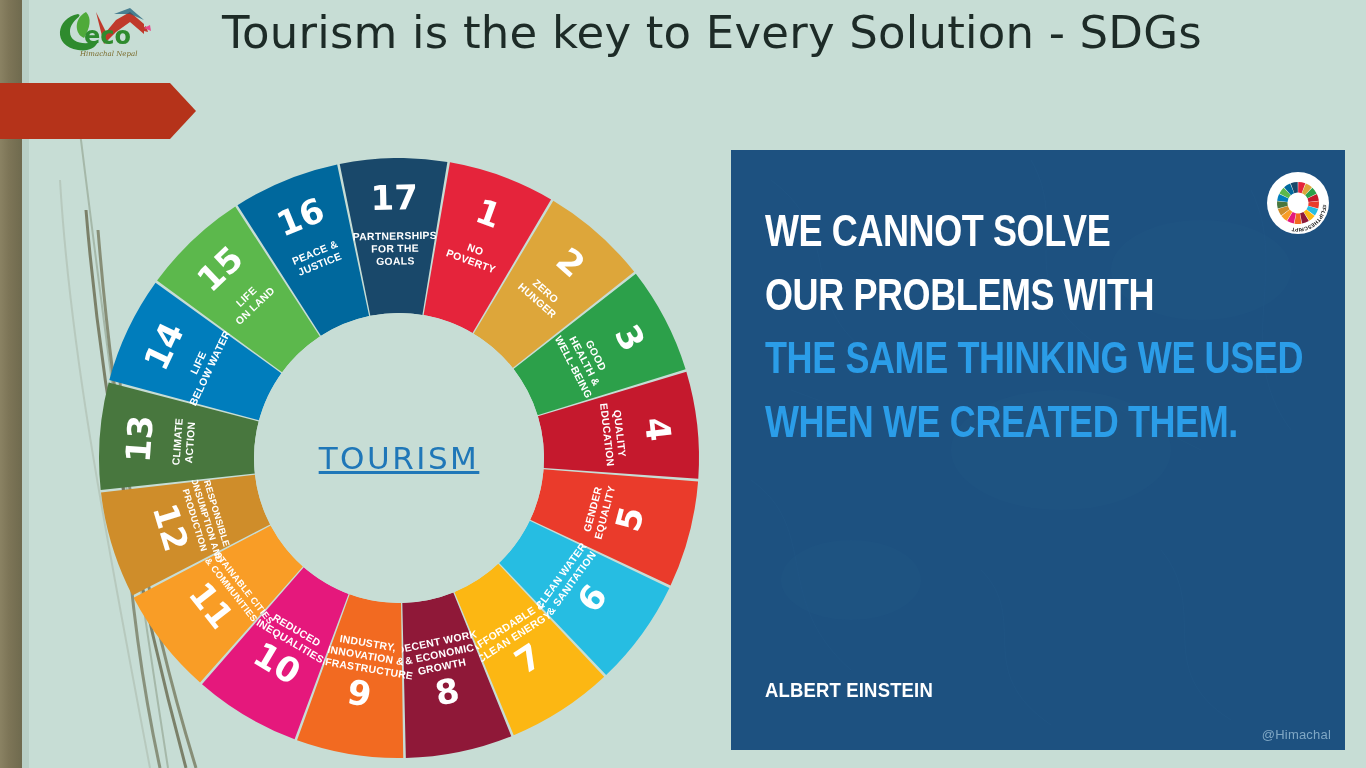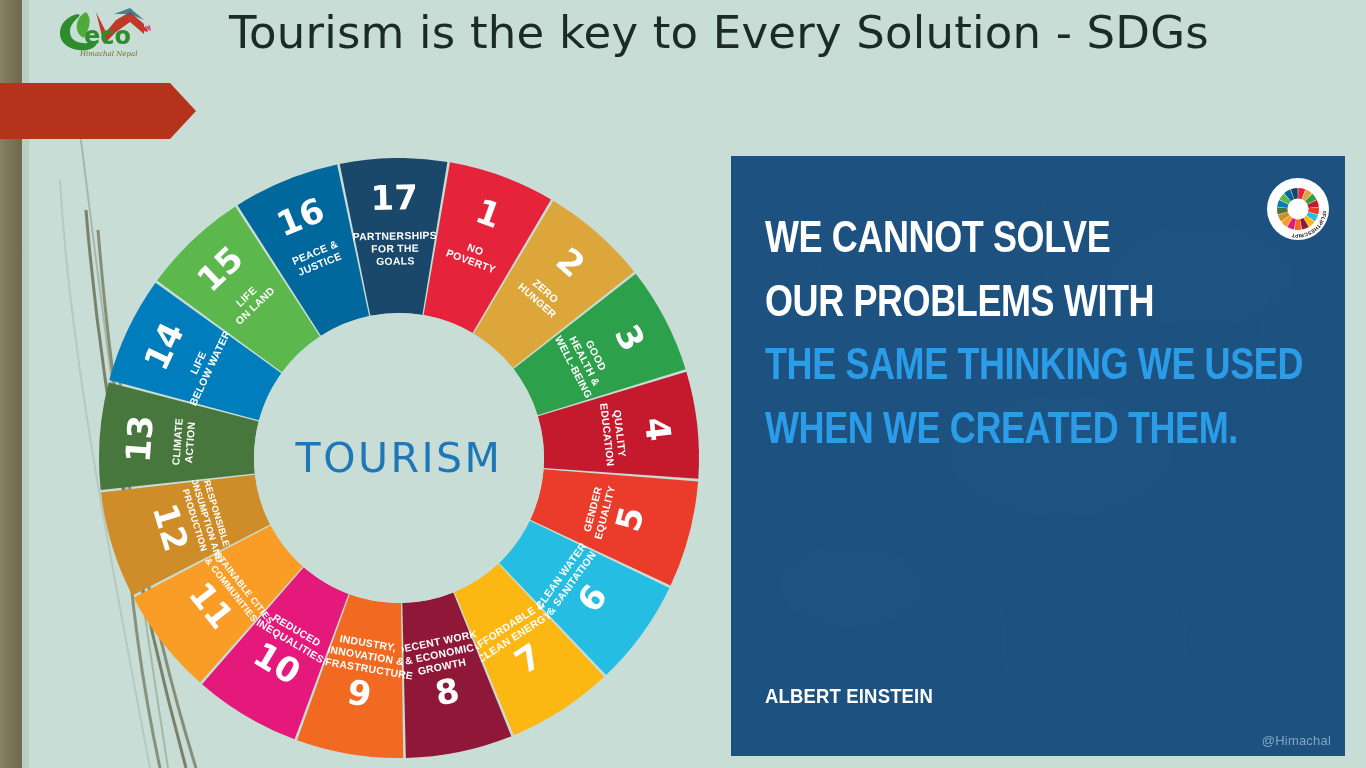"Tourism is the key to" #page-title { left: 229px -> 222px }
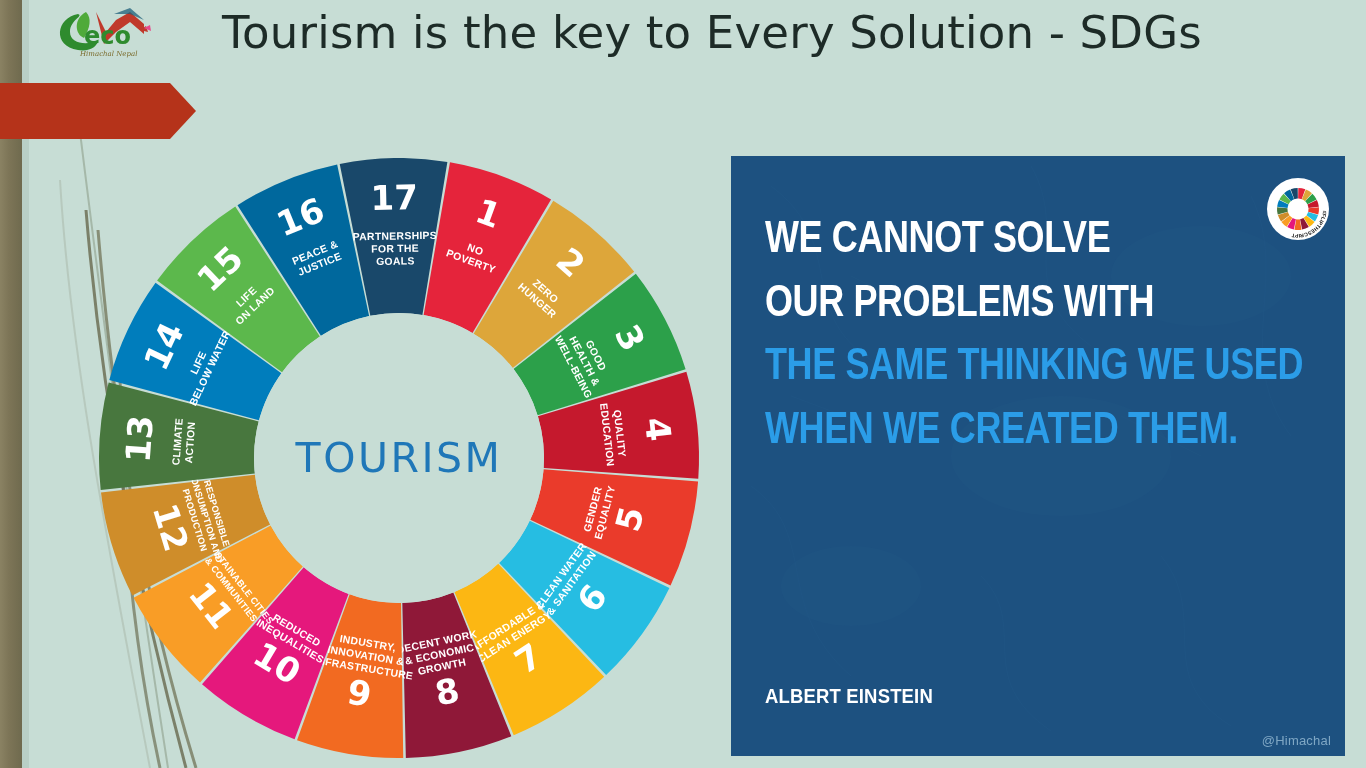"WE CANNOT SOLVE" #quote-panel { top: 156px -> 150px }
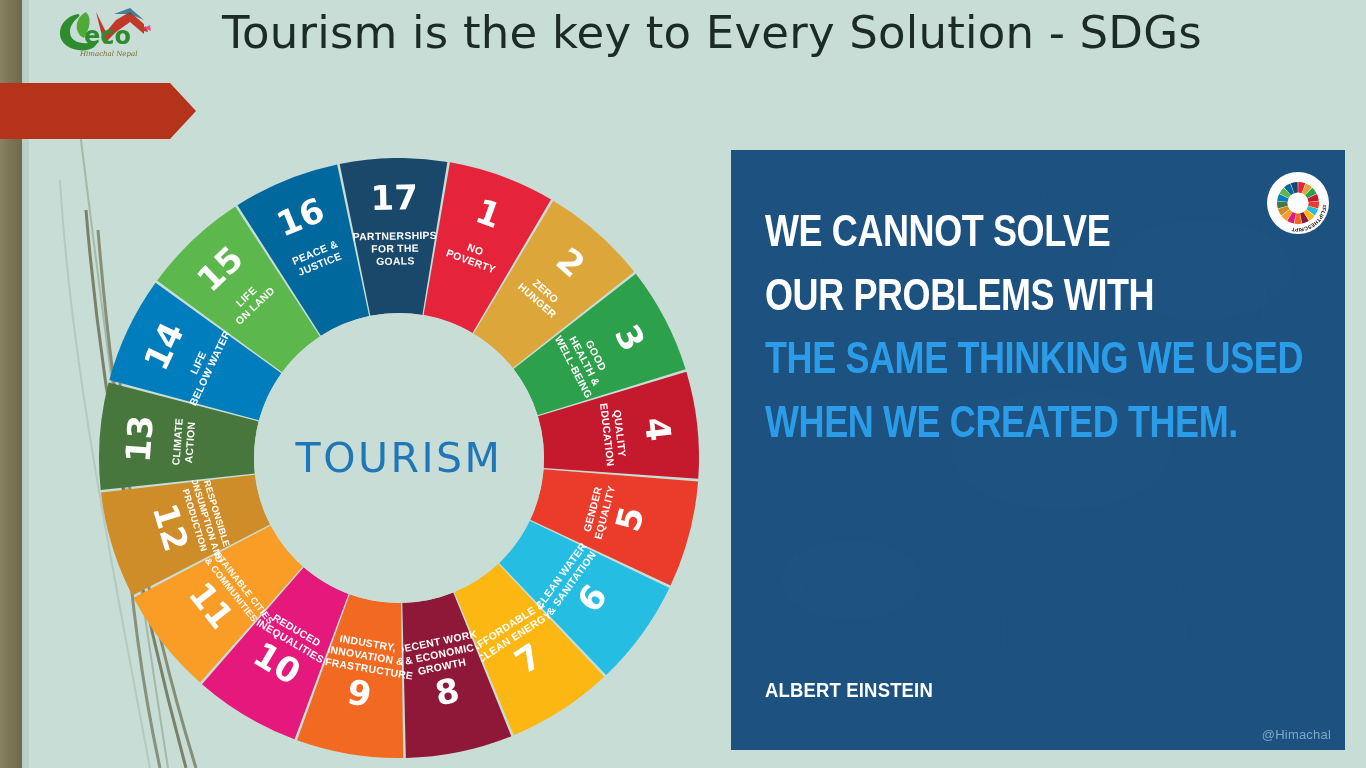"TOURISM" #wheel-center-label span { font-size: 41px -> 31px; text-decoration: none -> underline }
